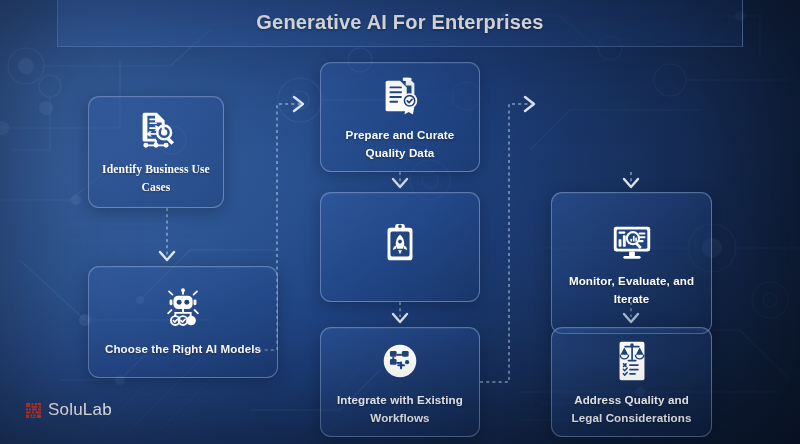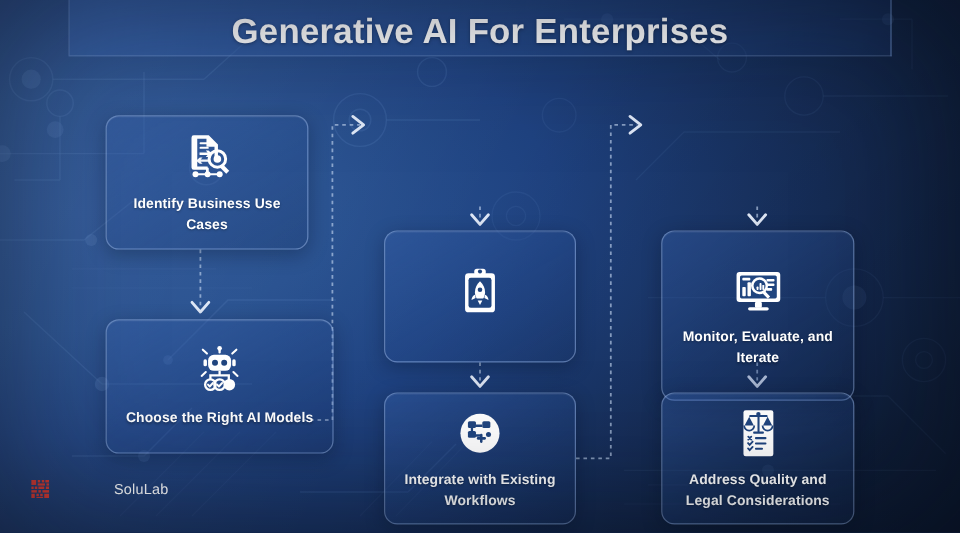"Generative AI For Enterprises" .title { font-size: 29px -> 20px }
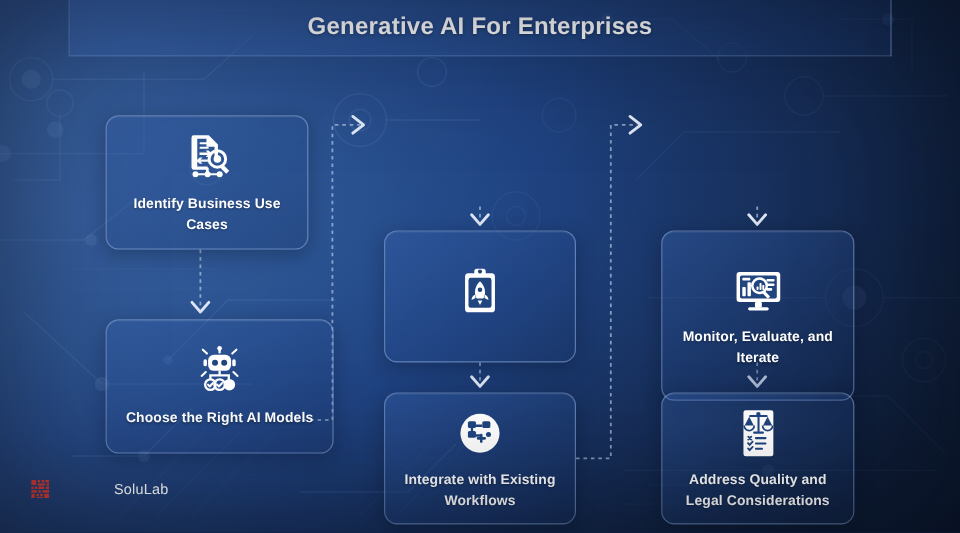"Prepare and Curate Quality Data" div.card { html: none -> <div> <span> <svg> <path></path> <rect></rect> <path></path> <rect></rect> <rect></rect> <rect></rect> <rect></rect> <circle></circle> <circle></circle> <path></path> <path></path> </svg> </span> <span>Prepare and Curate Quality Data</span> </div> }
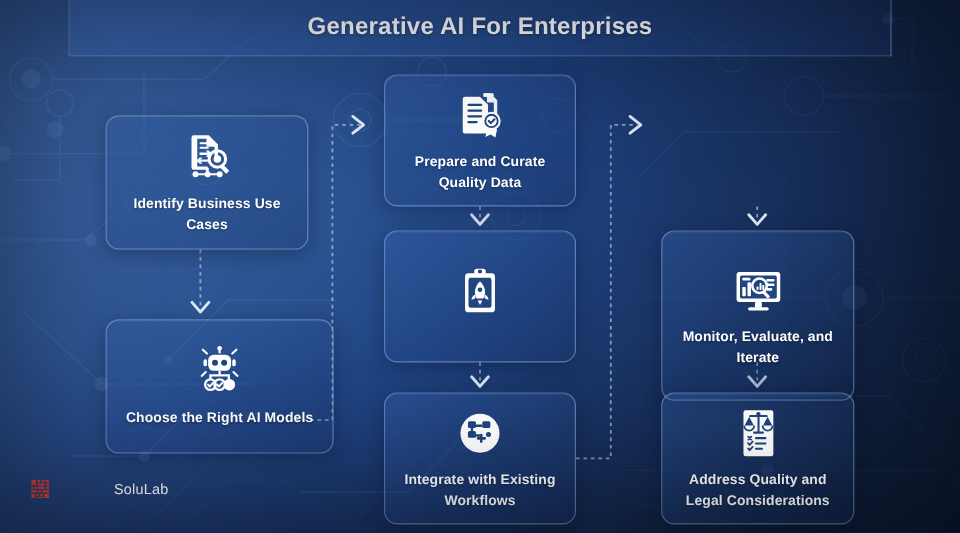"Identify Business Use Cases" #card-1 { font-family: none -> Liberation Serif, serif; width: 169px -> 136px }
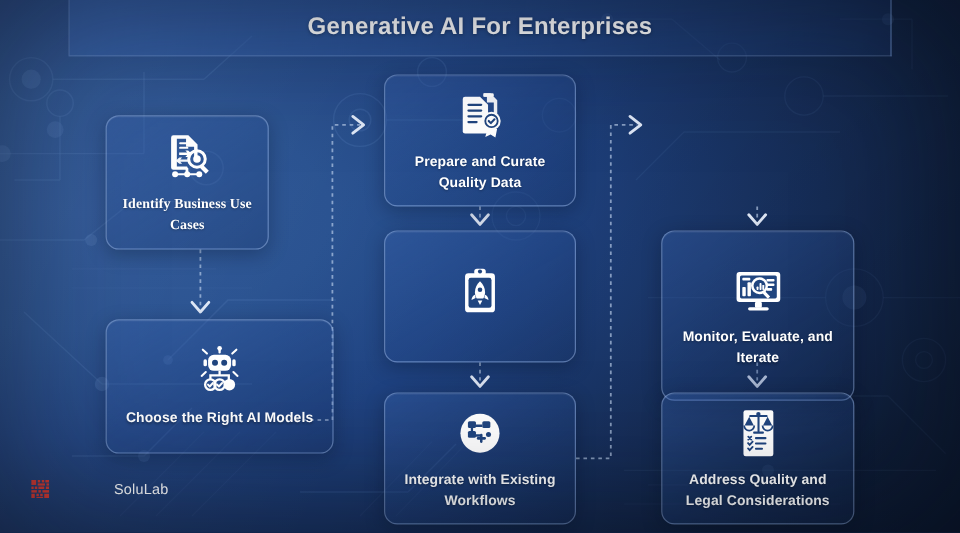"SoluLab" .brand .name { font-size: 12px -> 17px; margin-left: 47px -> none }
